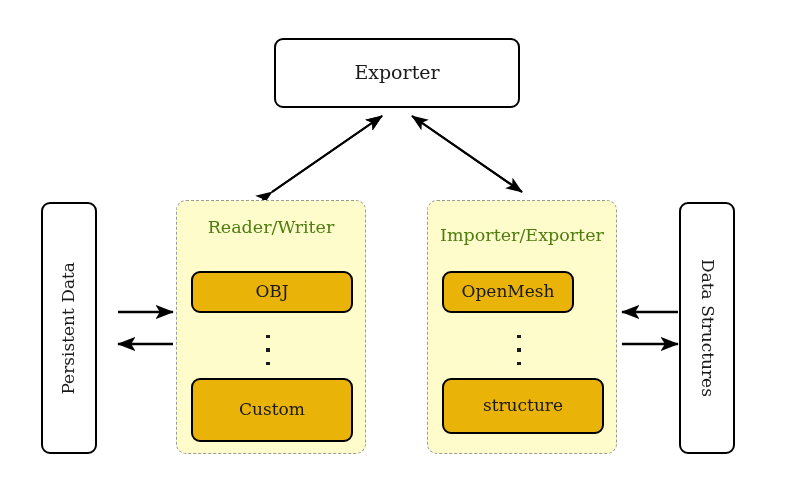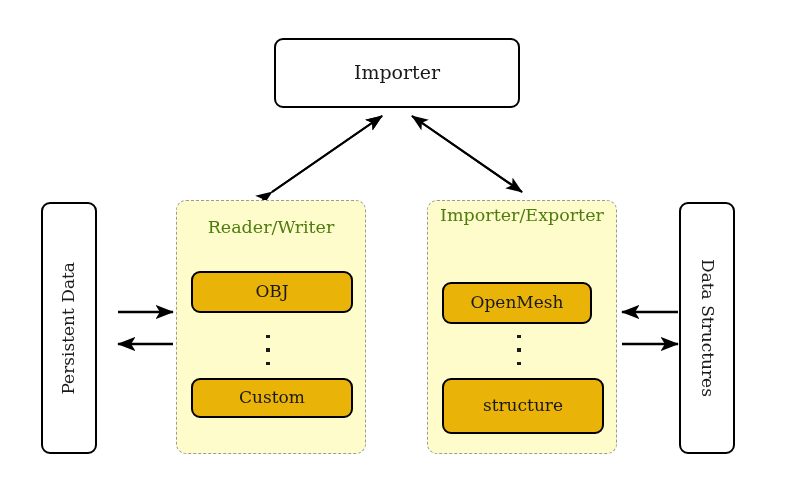"Importer" span { text: Importer -> Exporter }
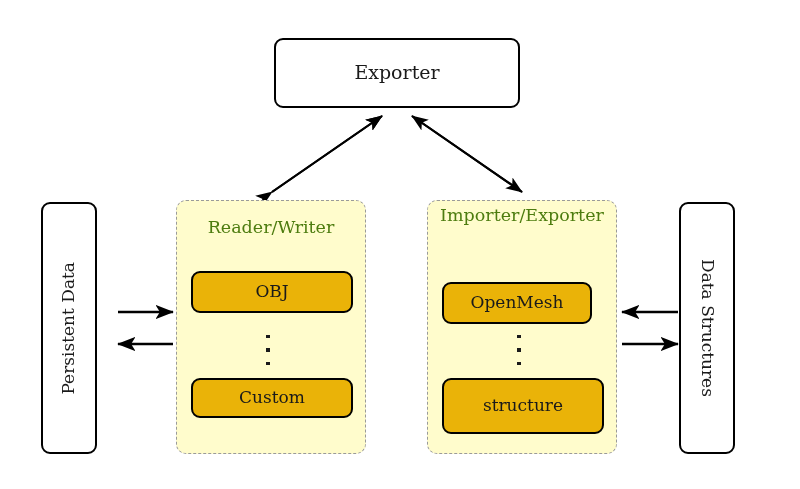"Importer/Exporter" div.group-label { top: 4px -> 24px }
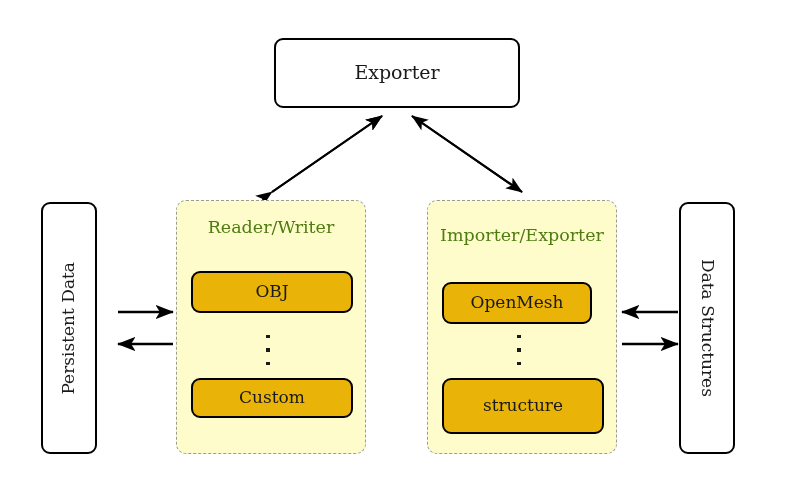"OpenMesh" div.node { margin-top: 11px -> none; width: 150px -> 132px }
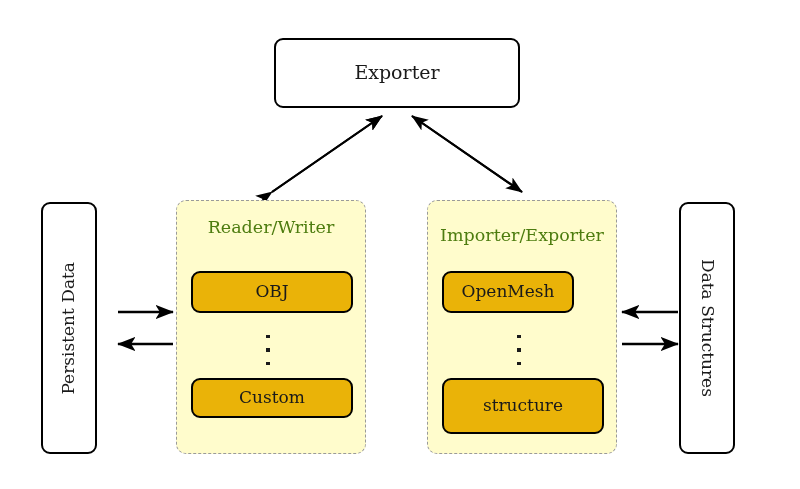"Custom" div.node { height: 40px -> 64px }
